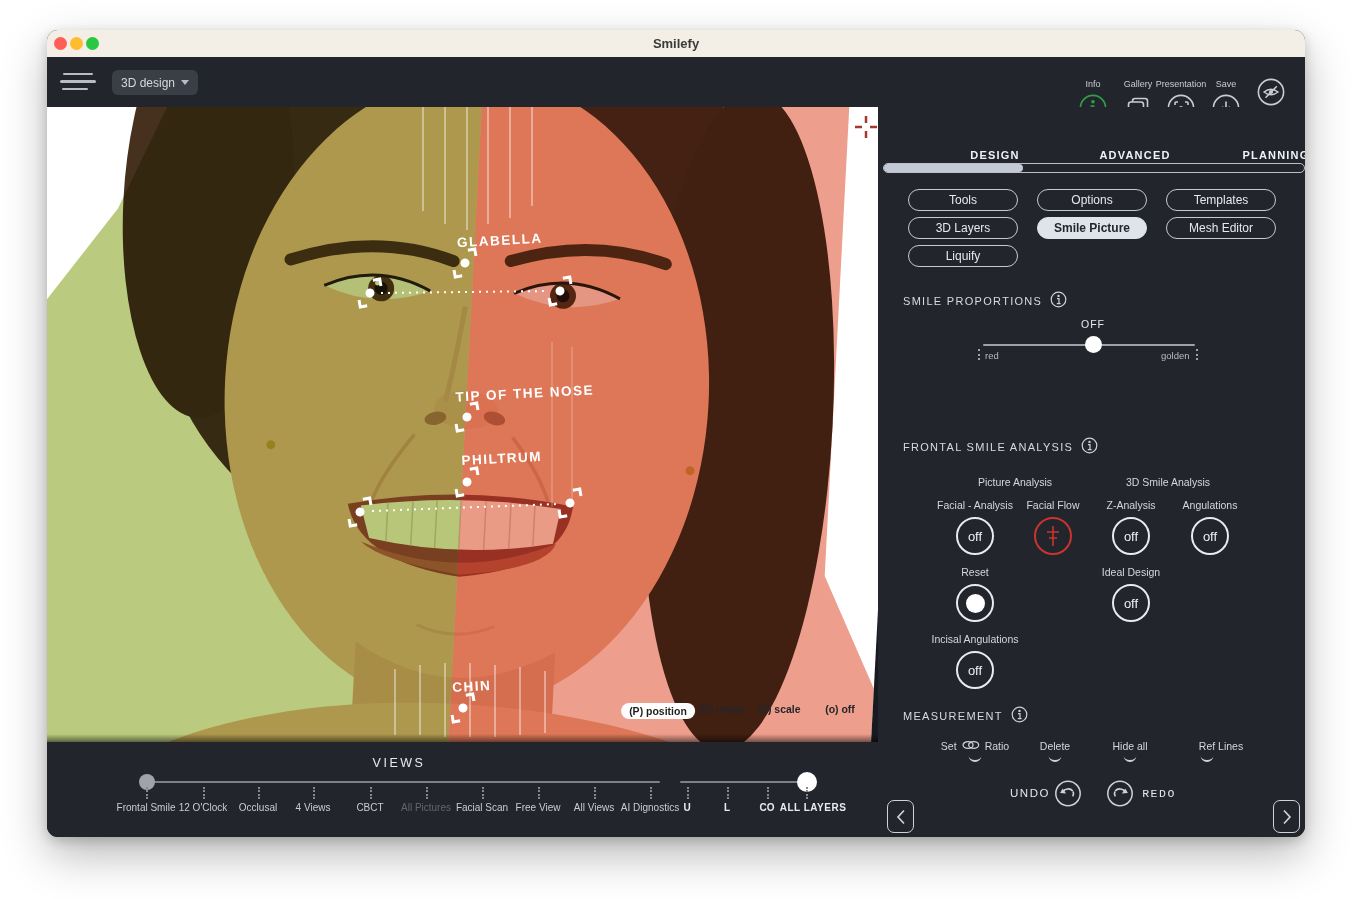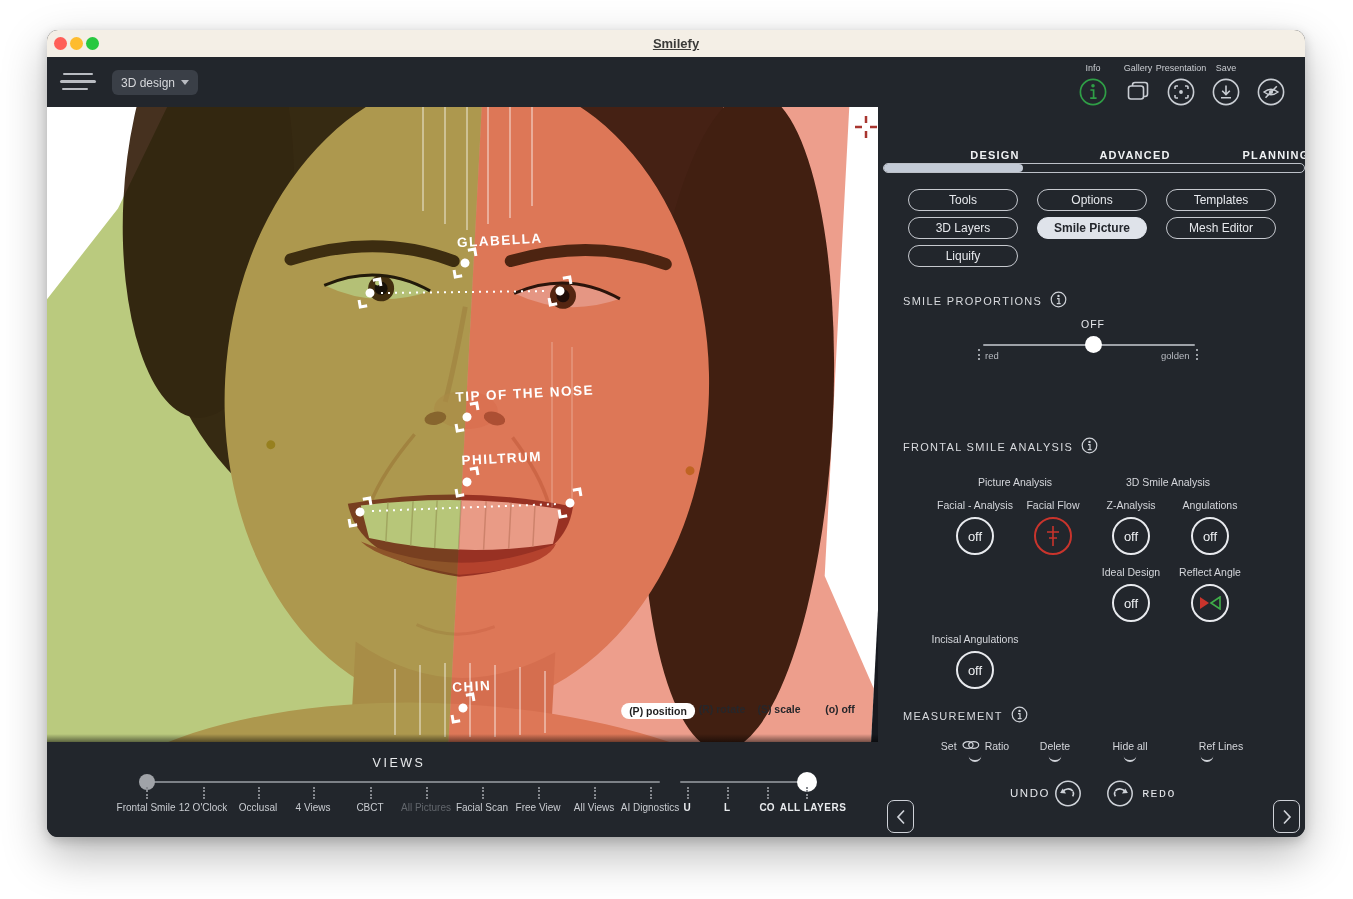"Smilefy" #title { text-decoration: underline -> none }
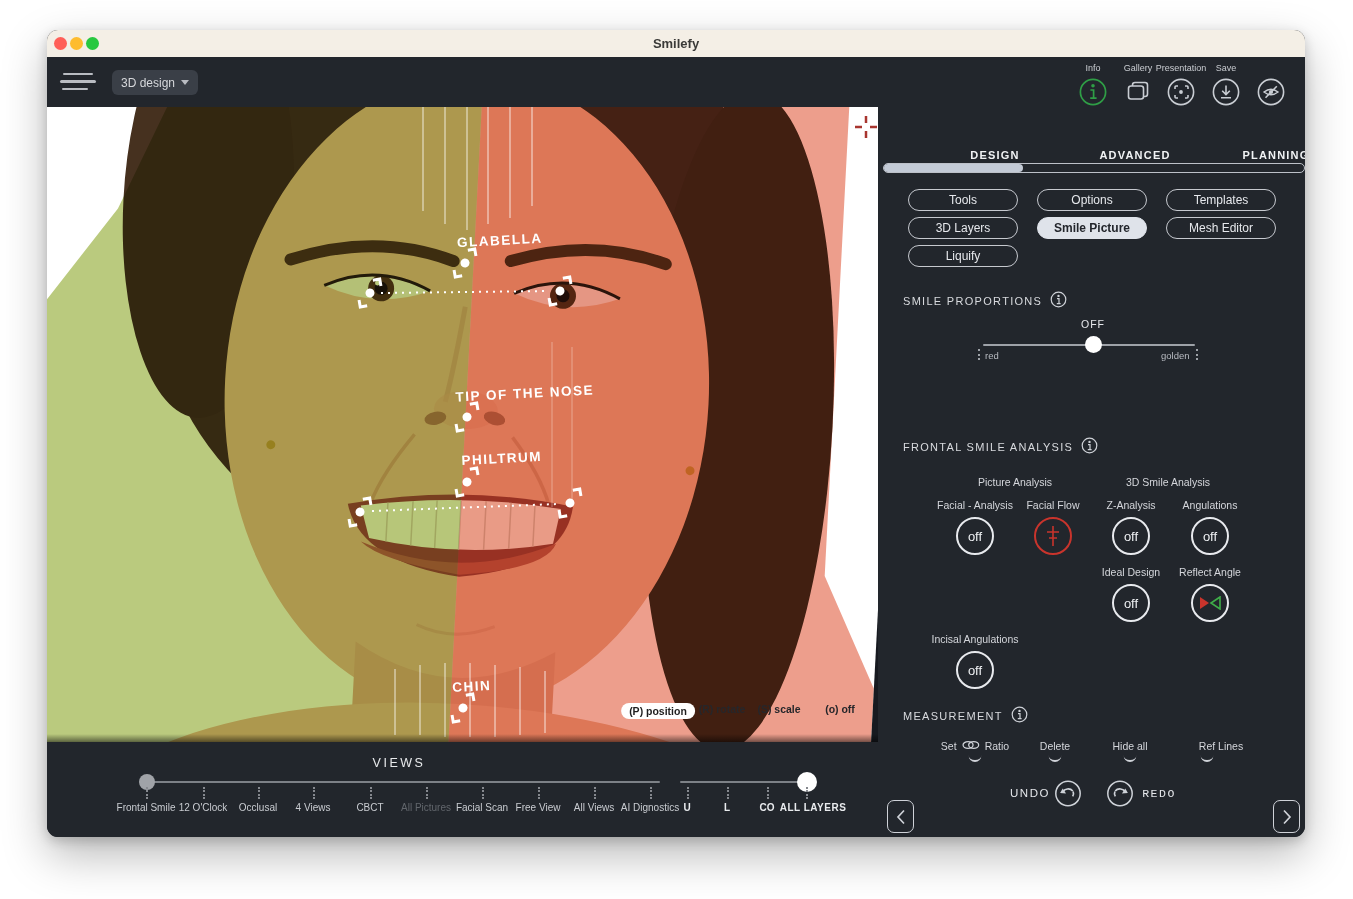"Info" .tb-action .lbl { margin-top: none -> 16px }
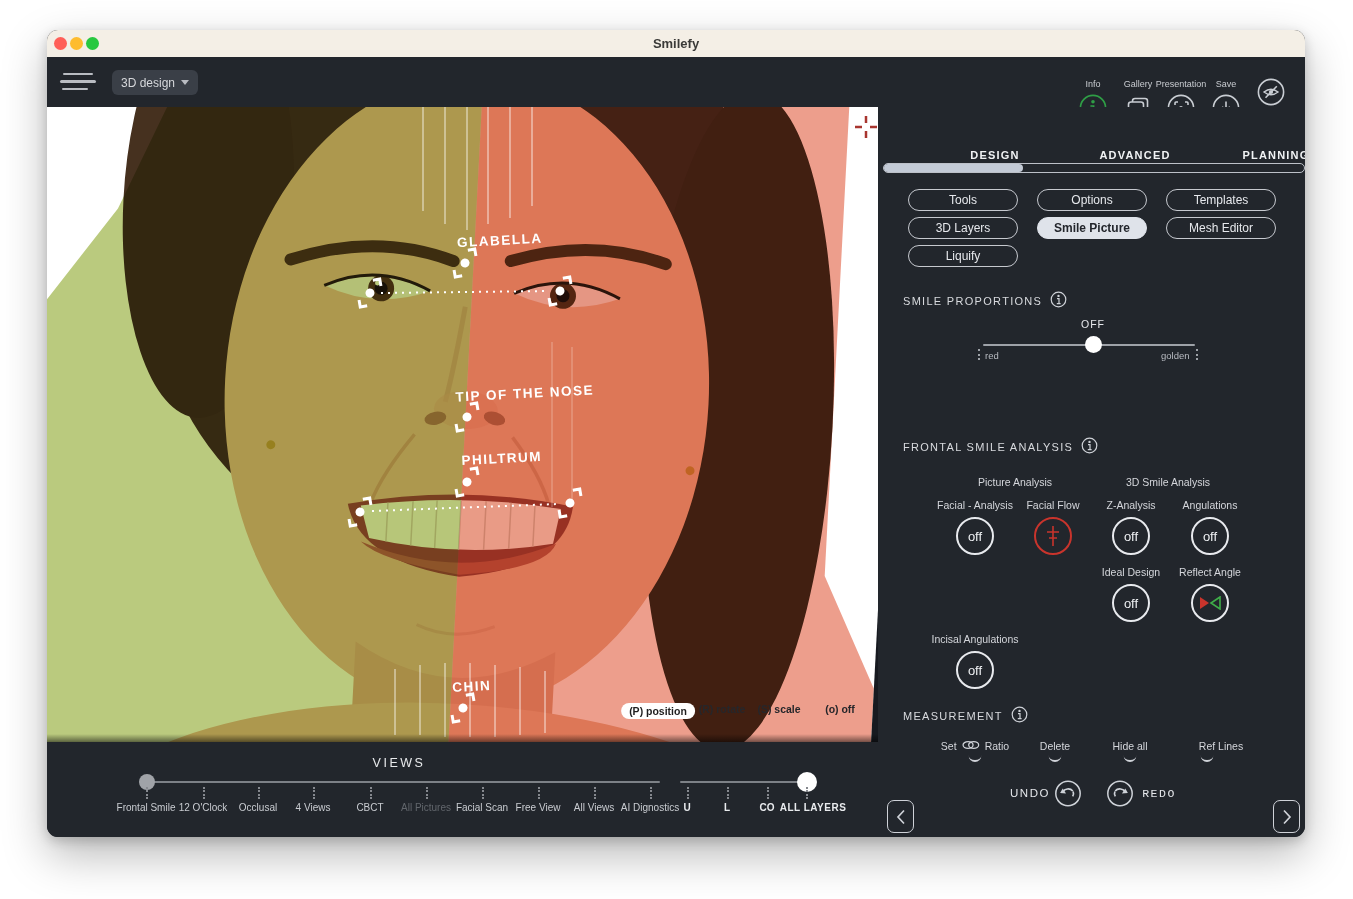"Reset" div.toggle { html: none -> <div> <div>Reset</div> <div> <div></div> </div> </div> }
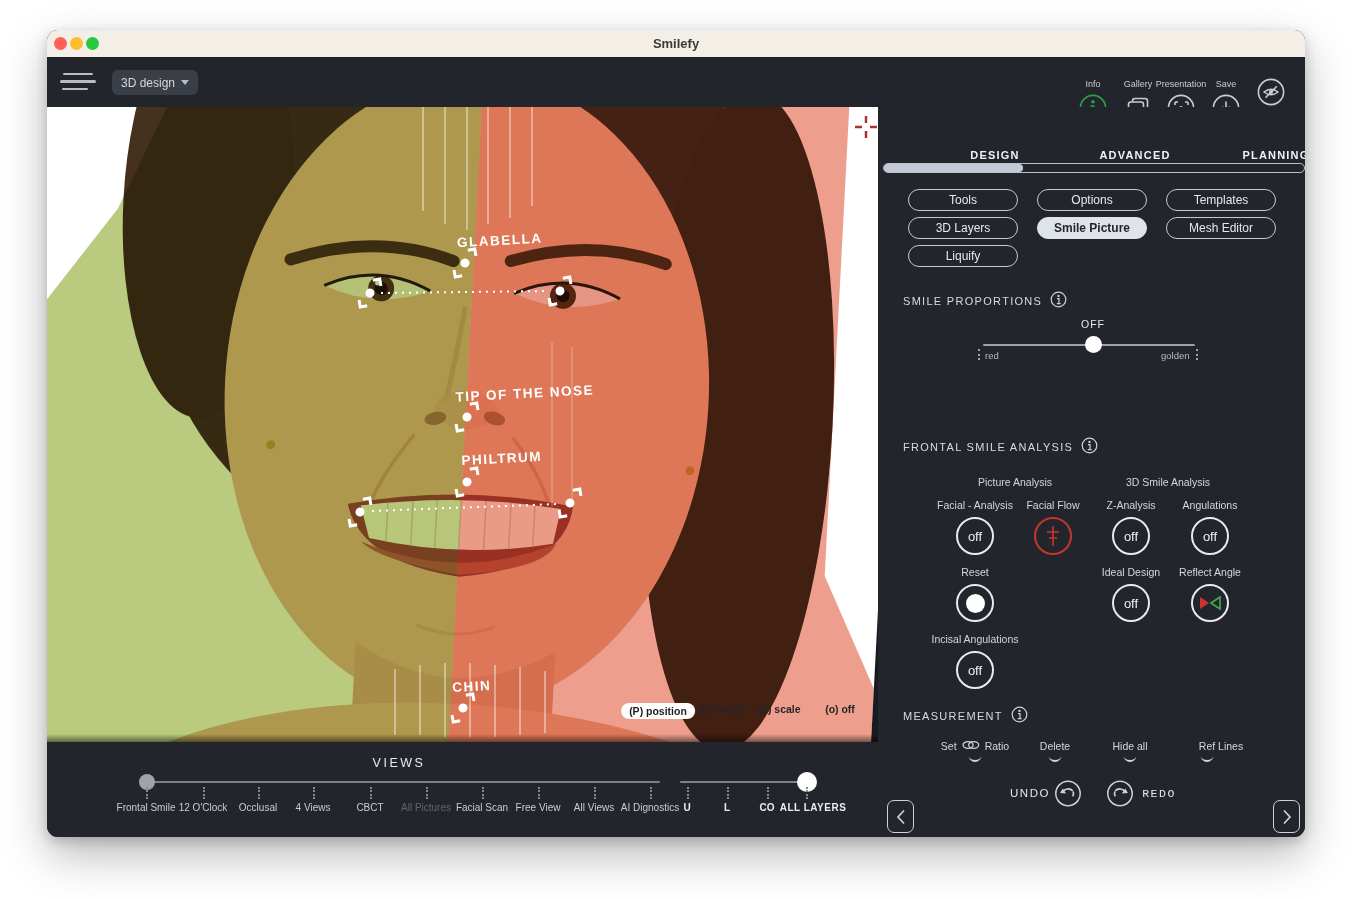"Reflect Angle" div.toggle { html: <div> <div>Reflect Angle</div> <div> <svg> <polygon></polygon> <polygon></polygon> </svg> </div> </div> -> none }
